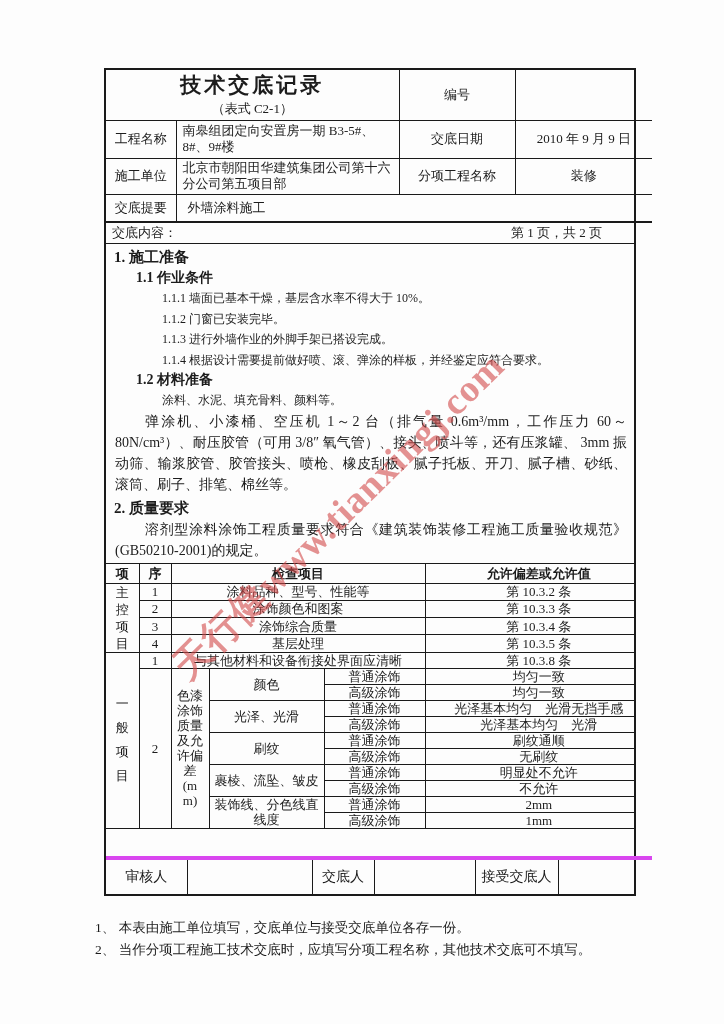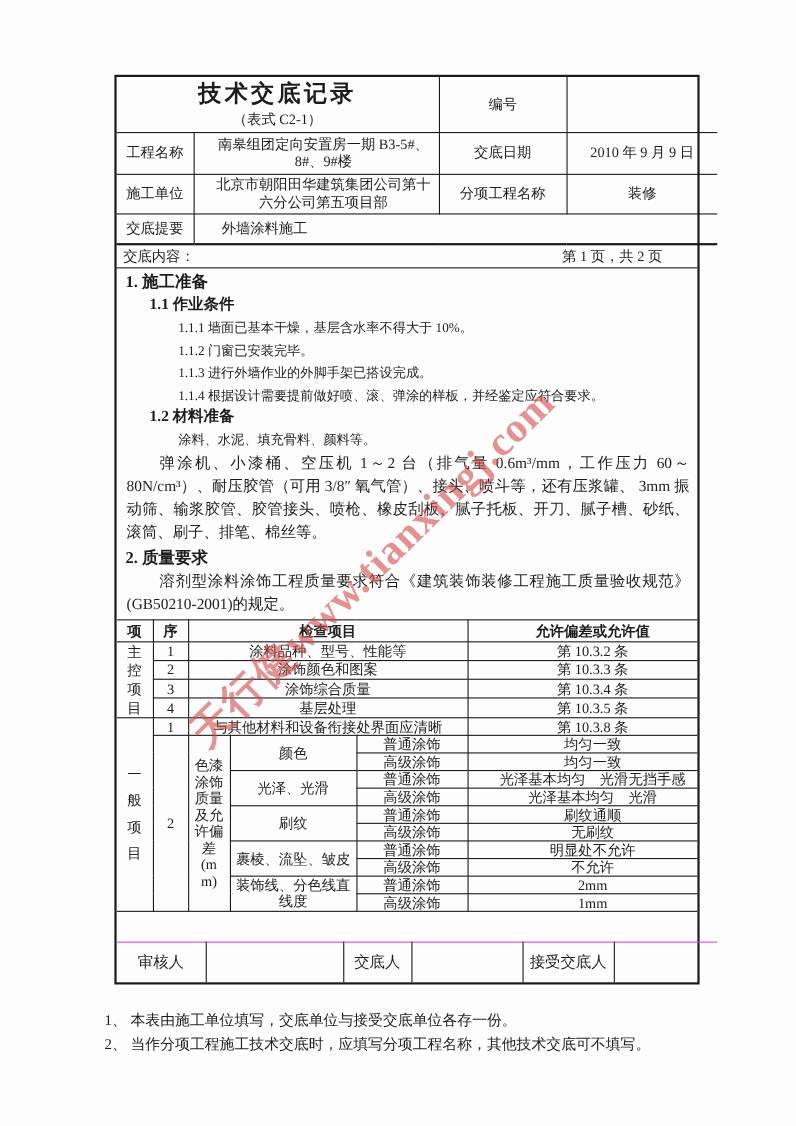"南皋组团定向安置房一期 B3-5#、8#、9#楼" .val-left { padding-left: 17px -> 6px; text-align: center -> left }
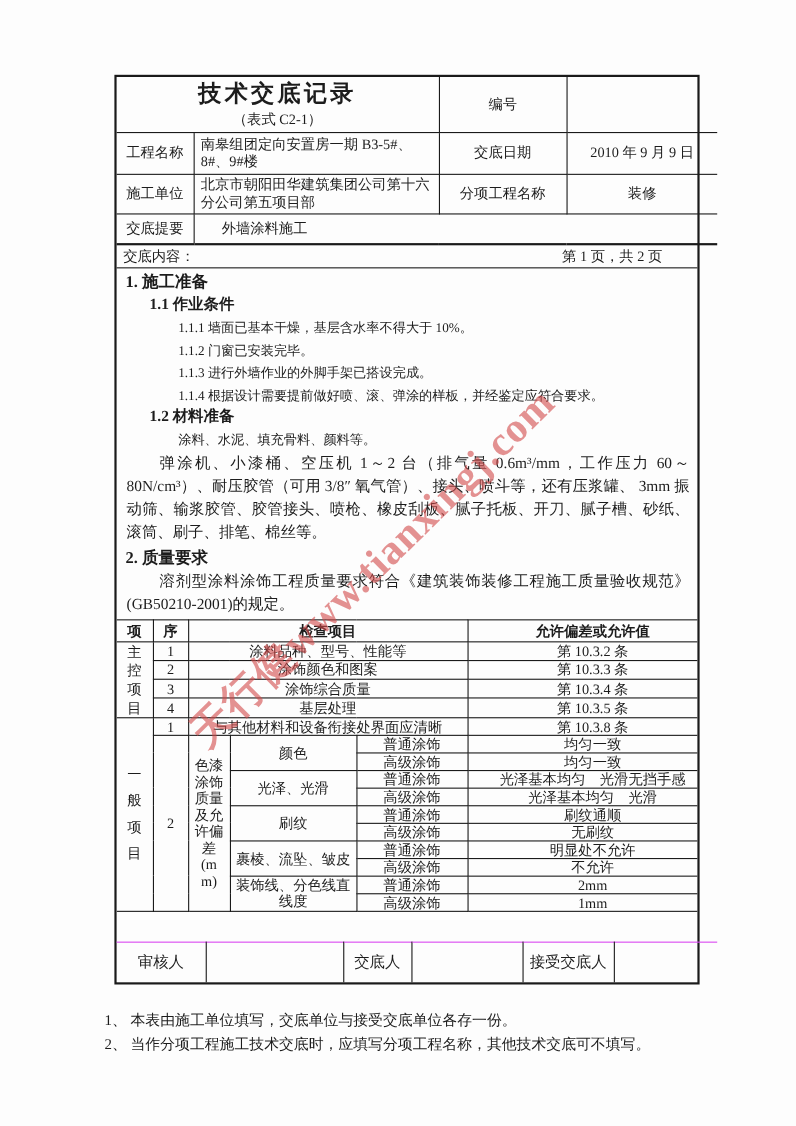"外墙涂料施工" .summary-val { padding-left: 25px -> 11px }
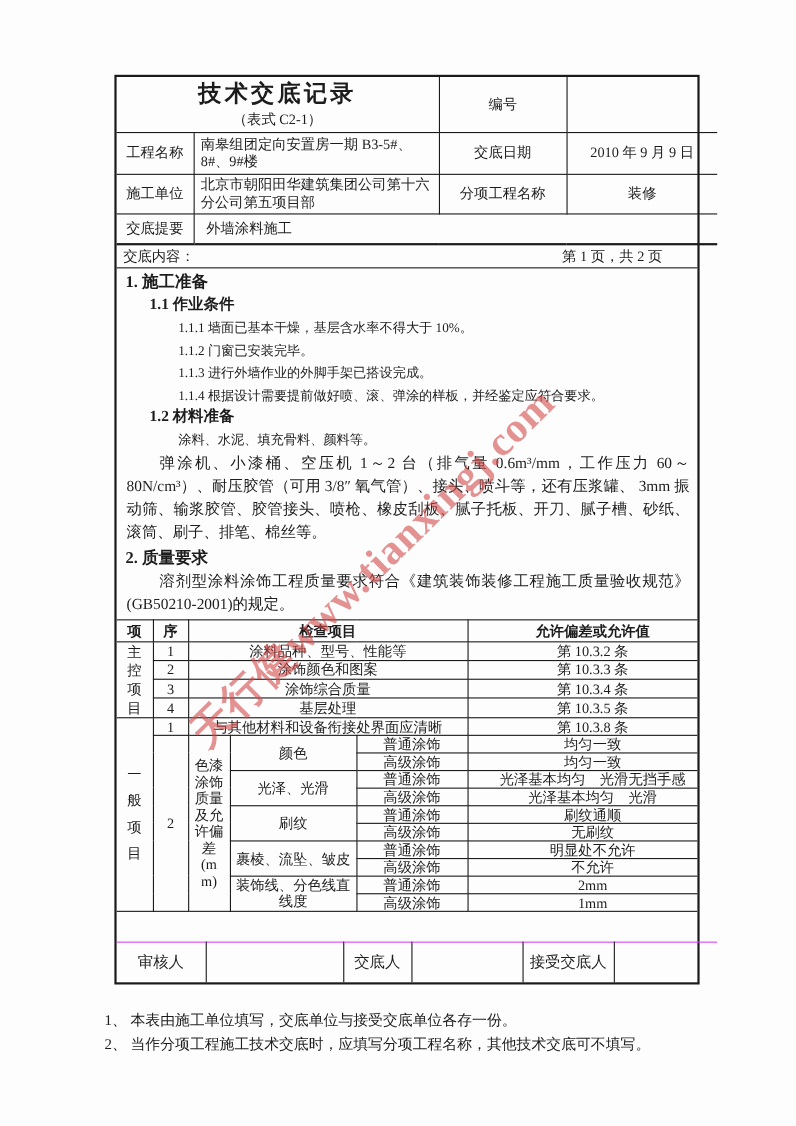"审核人" .sig-table td { border-top: 1px solid #d946ef -> 4px solid #d946ef }
